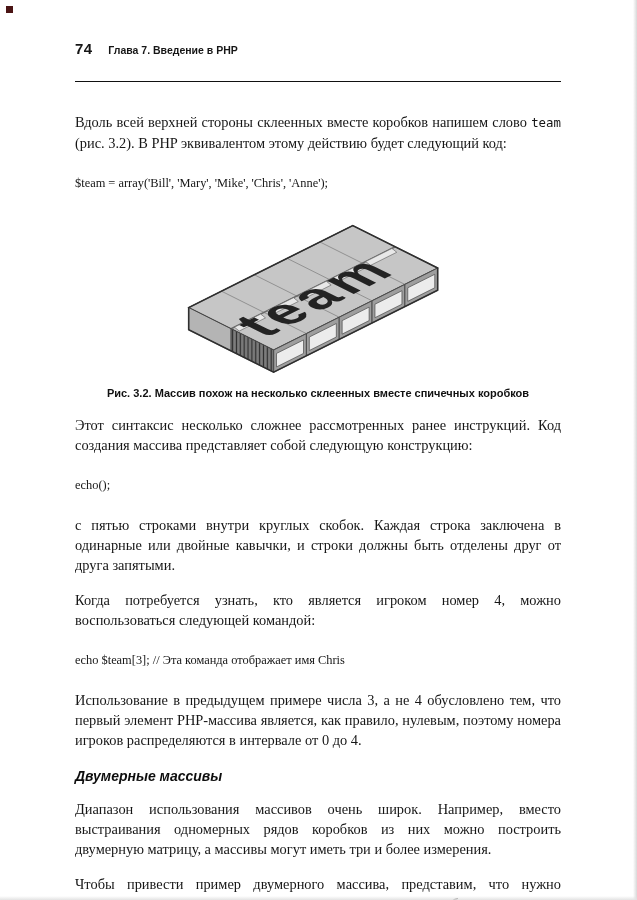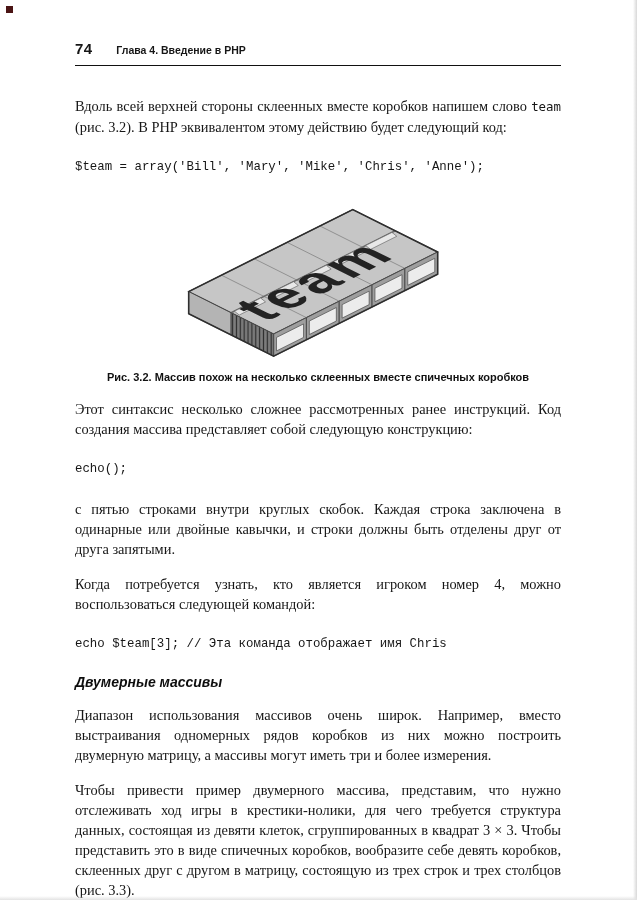"74" header.runhead { gap: 24px -> 16px; padding-bottom: 8px -> 24px }
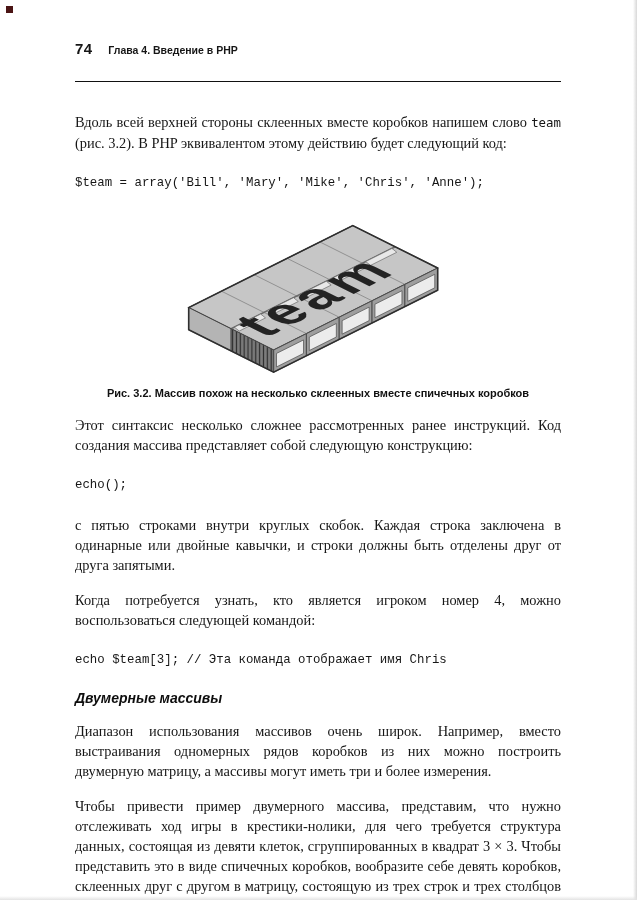"Глава 4. Введение в PHP" span.chapter { text: 4 -> 7 }
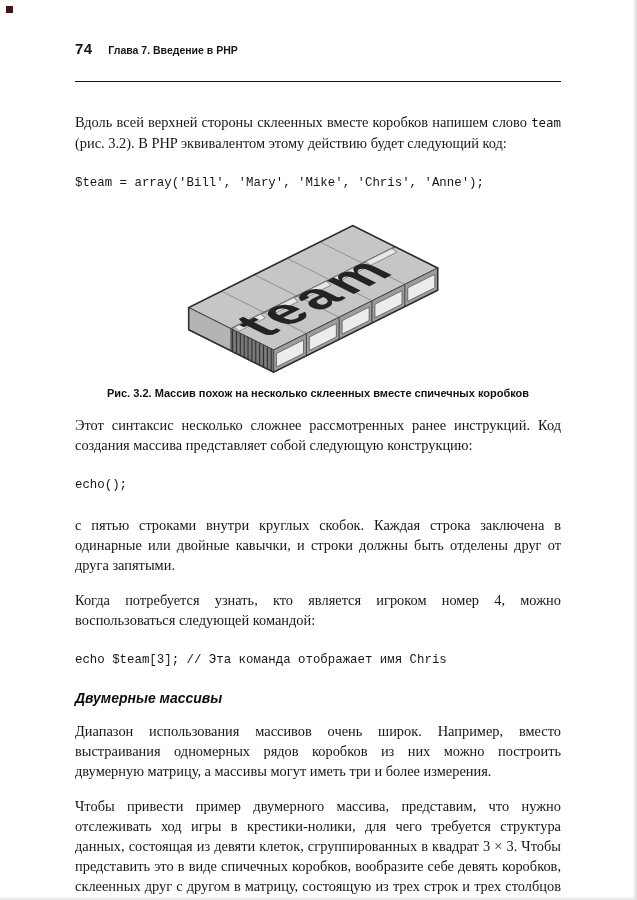"$team = array('Bill', 'Mary', 'Mike'," pre.code { font-family: Liberation Mono, monospace -> Liberation Serif, serif }
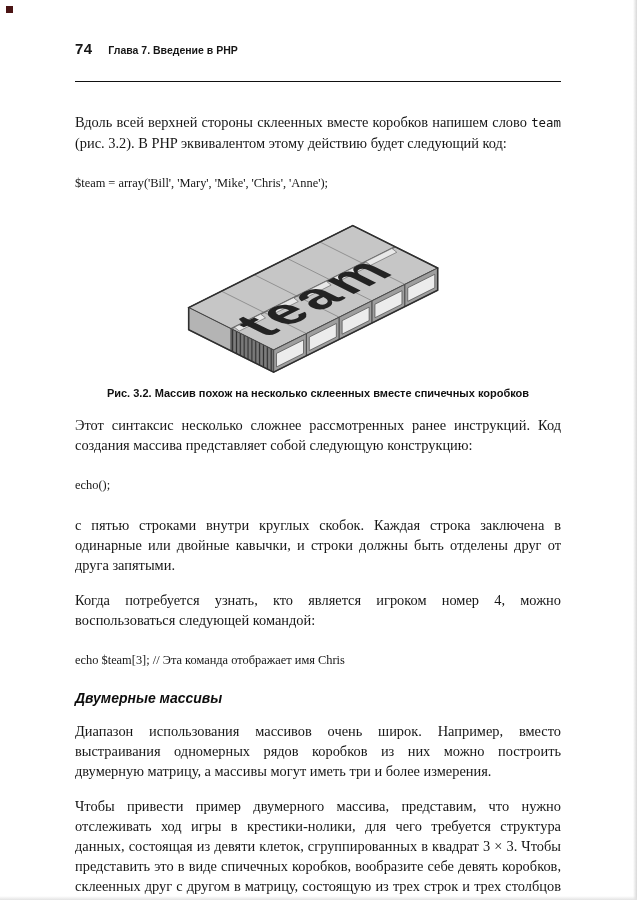"Использование в предыдущем примере числа" p.body { html: none -> <p>Использование в предыдущем примере числа 3, а не 4 обусловлено тем, что первый элемент PHP-массива является, как правило, нулевым, поэтому номера игроков распределяются в интервале от 0 до 4.</p> }
